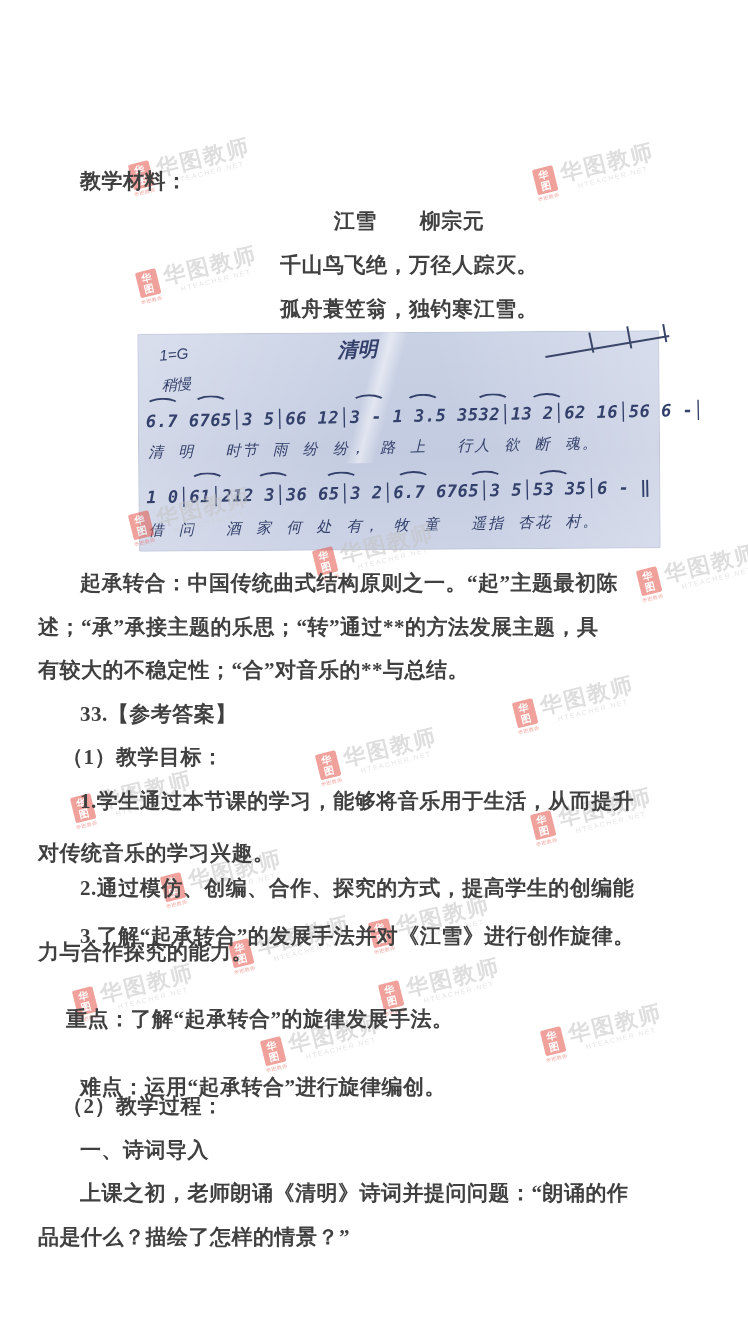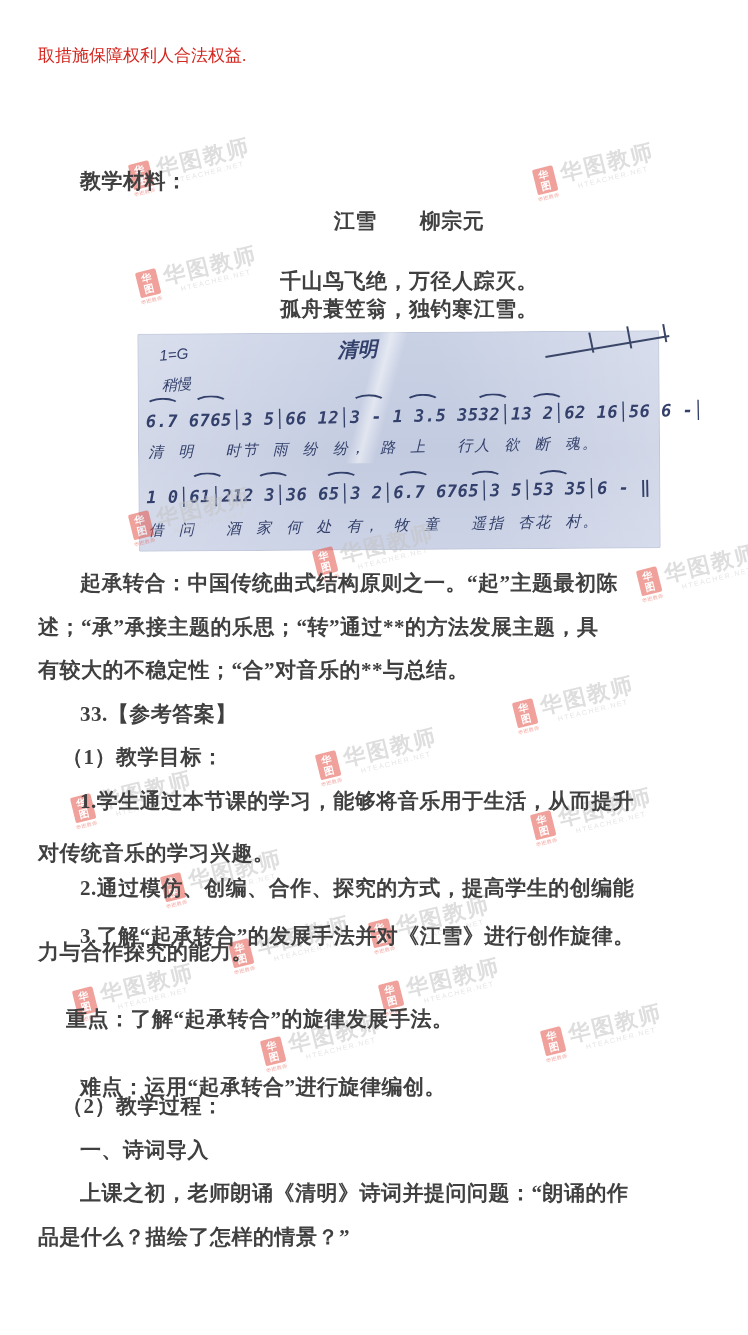"取措施保障权利人合法权益." div.dline { html: <div>取措施保障权利人合法权益.</div> -> none }
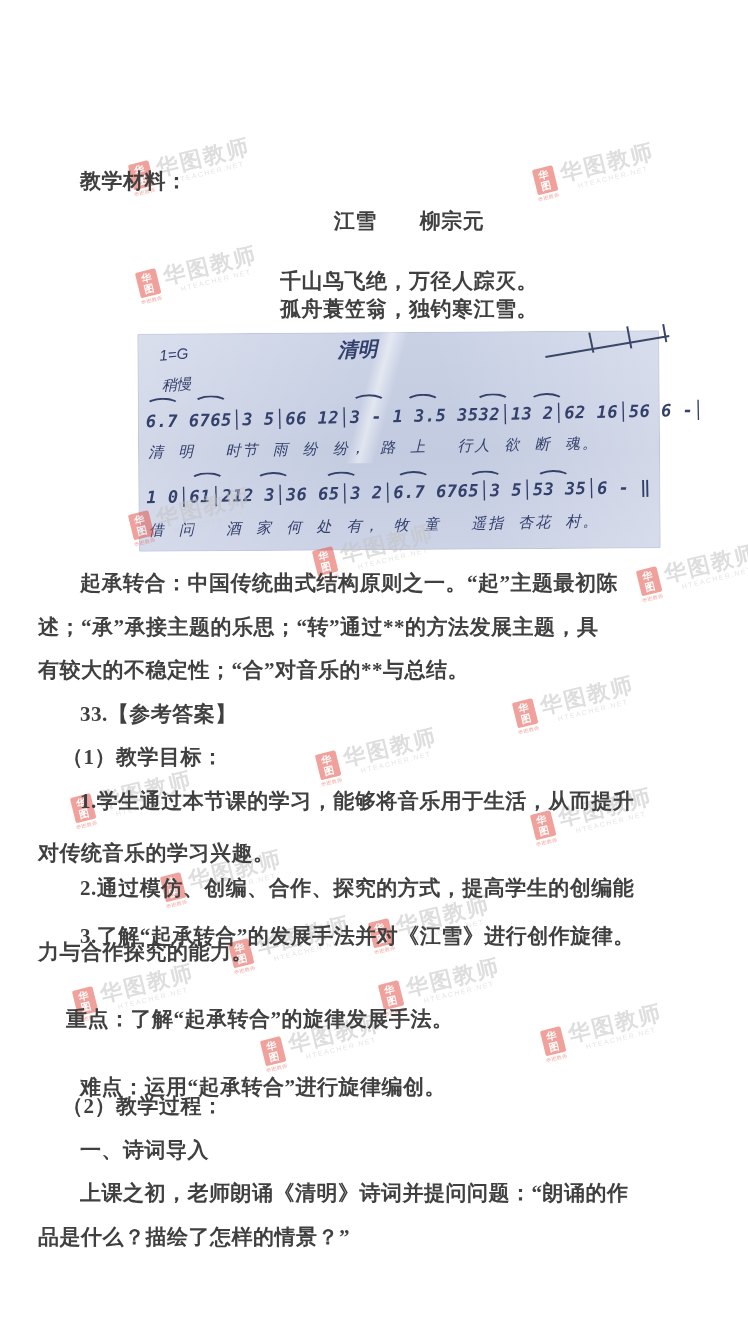"千山鸟飞绝，万径人踪灭。" div.poem-line { margin-top: 16px -> none }
